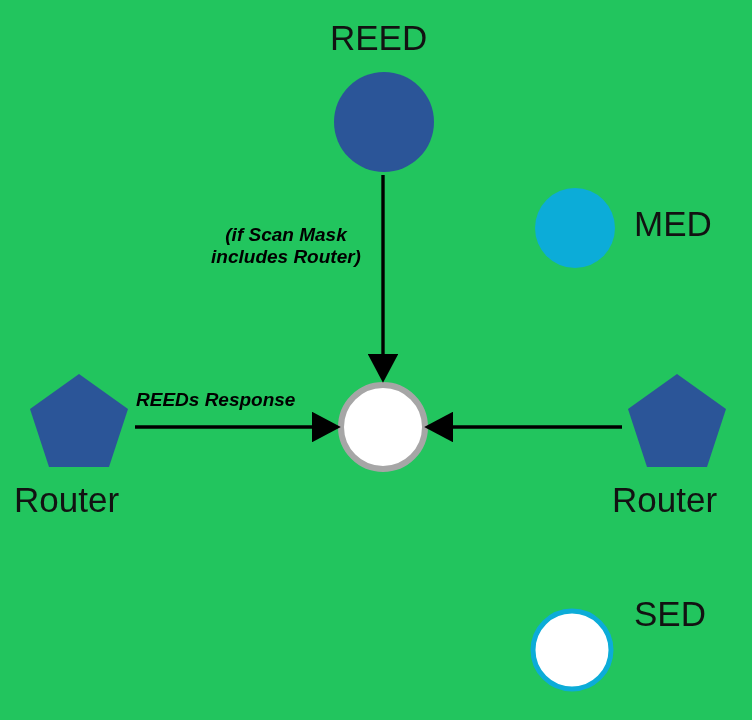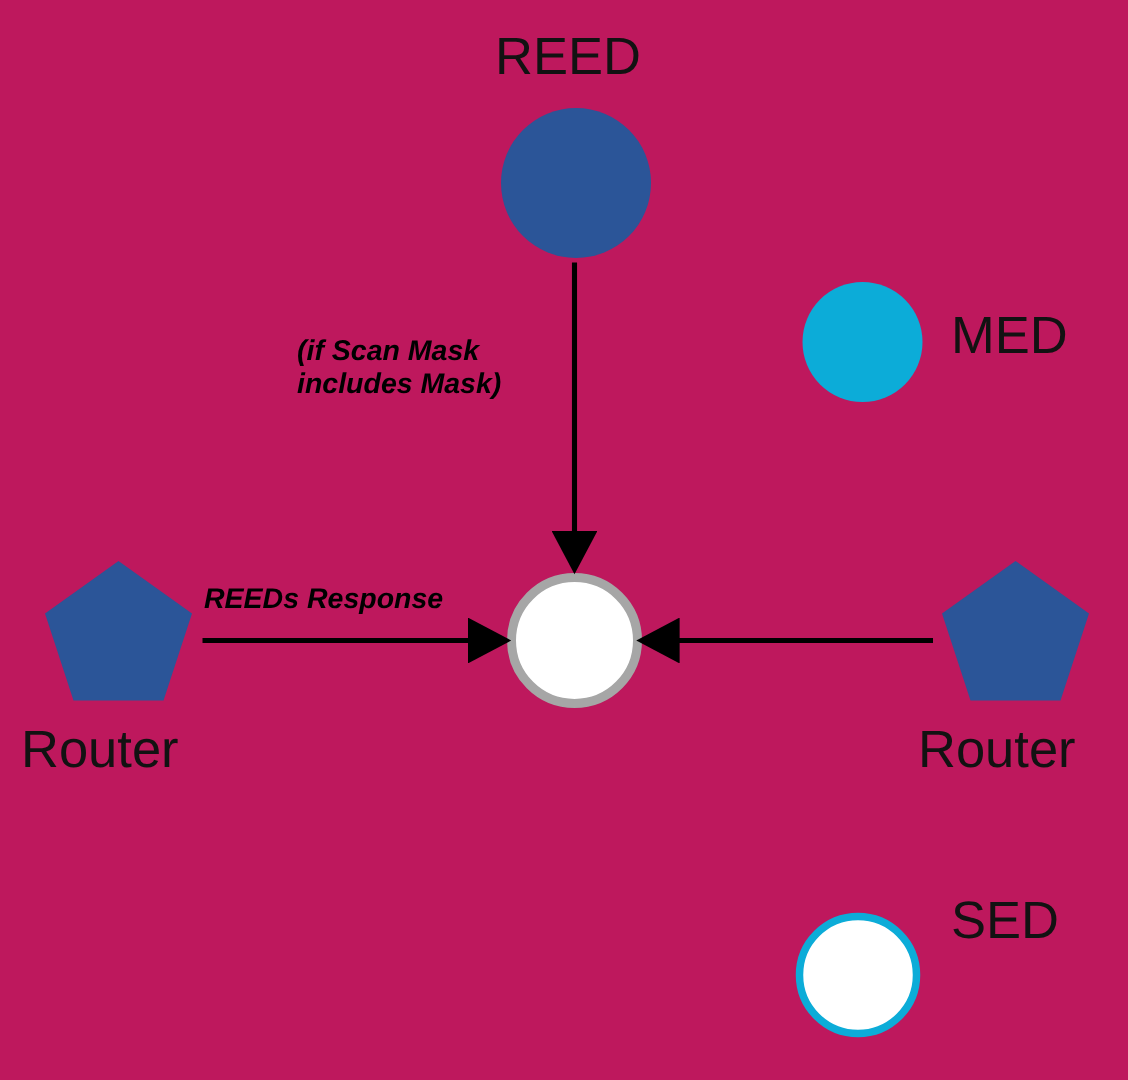"REED" #diagram-root { background: #be185d -> #22c55e }
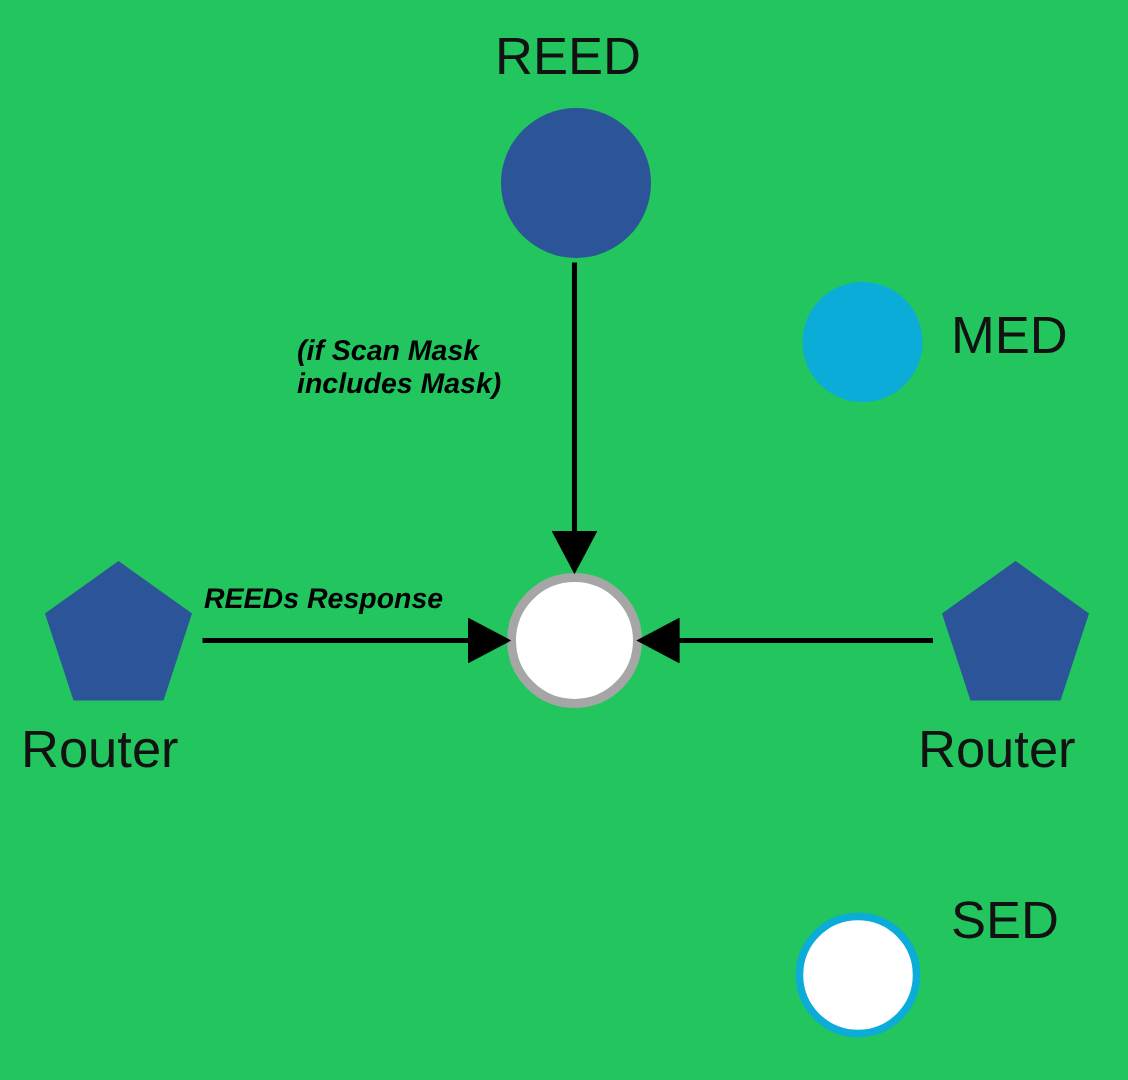"(if Scan Mask" .edge-label.multiline { text-align: left -> center }
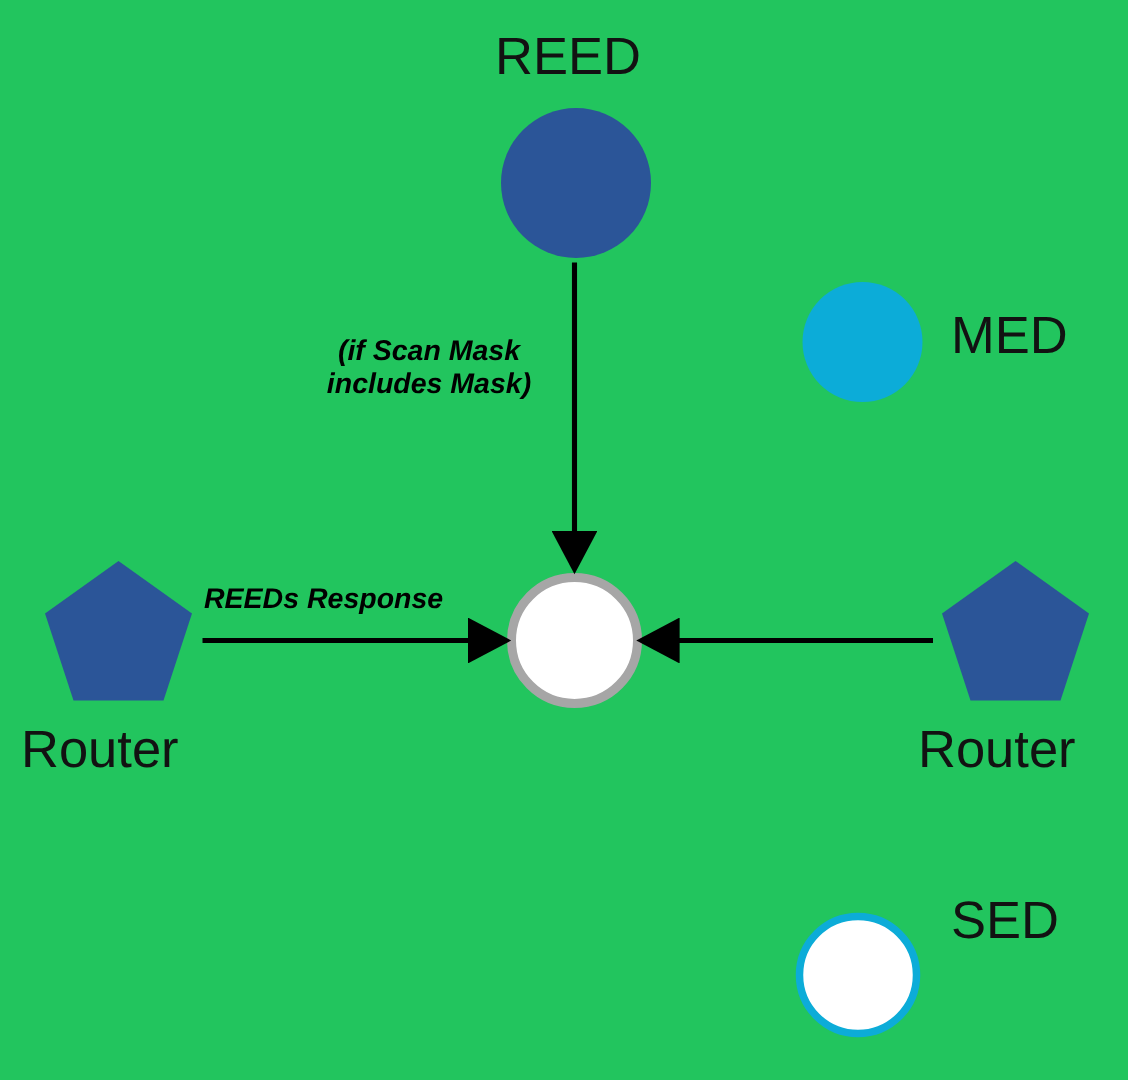"includes Mask)" div { text: Mask -> Router }
